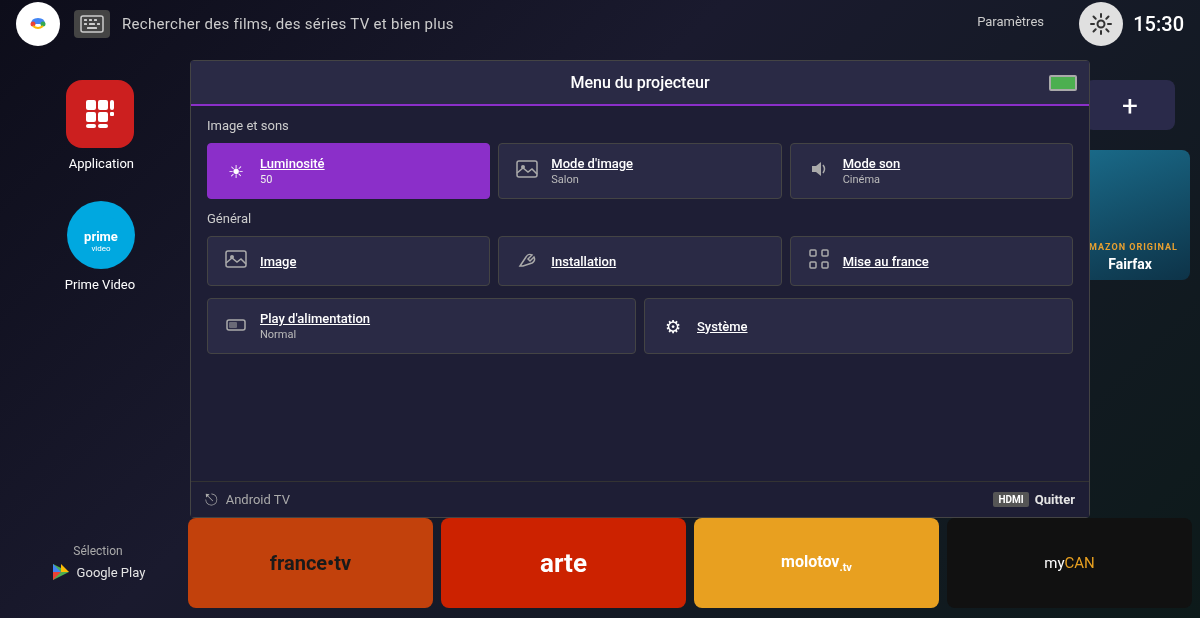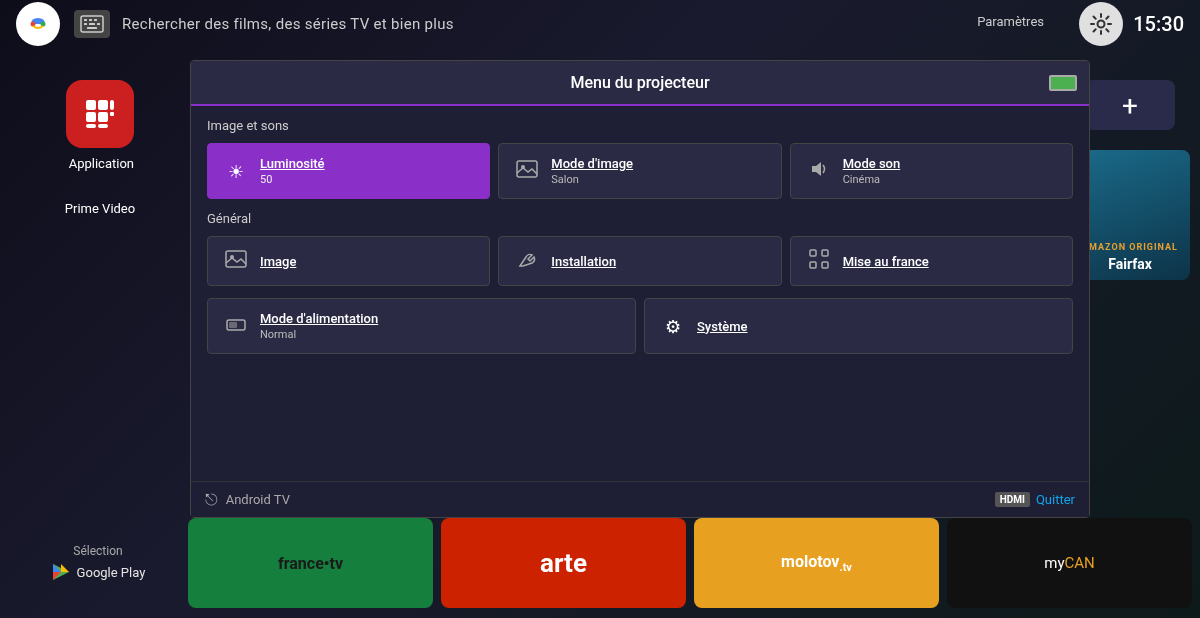"prime" div.app-icon-circle { html: none -> <div> <svg> <circle></circle> <text>prime</text> <text>video</text> </svg> </div> }
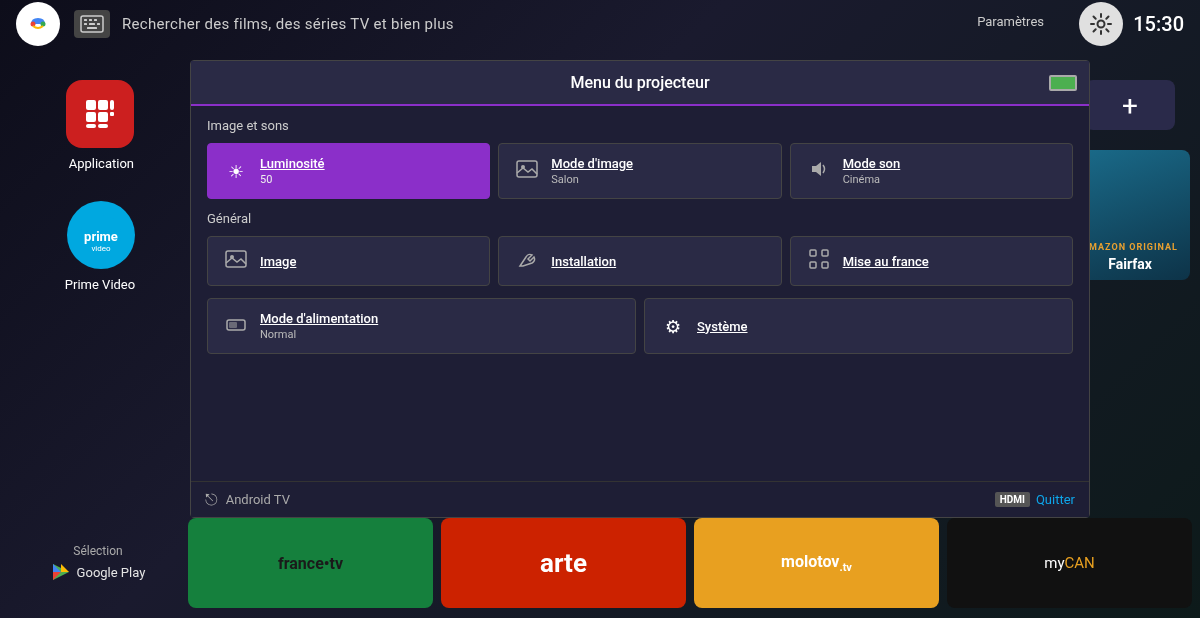"Mode d'alimentation" div.title { text: Mode -> Play }
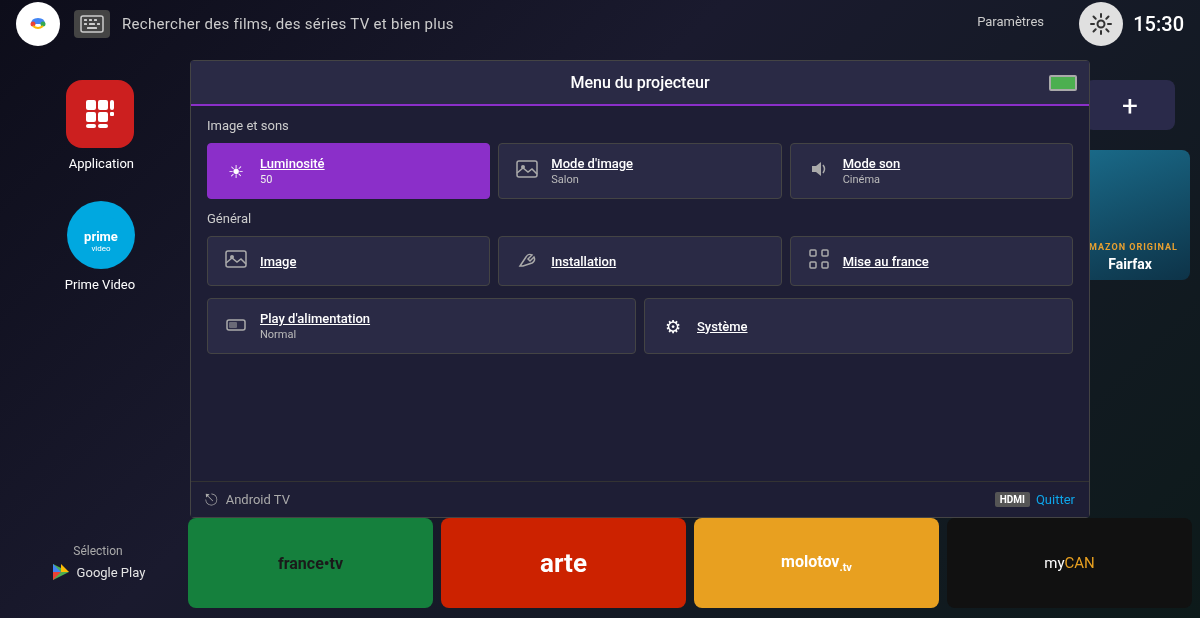"Quitter" .quit-label { color: #0ea5e9 -> #e5e5e5; font-weight: none -> bold }
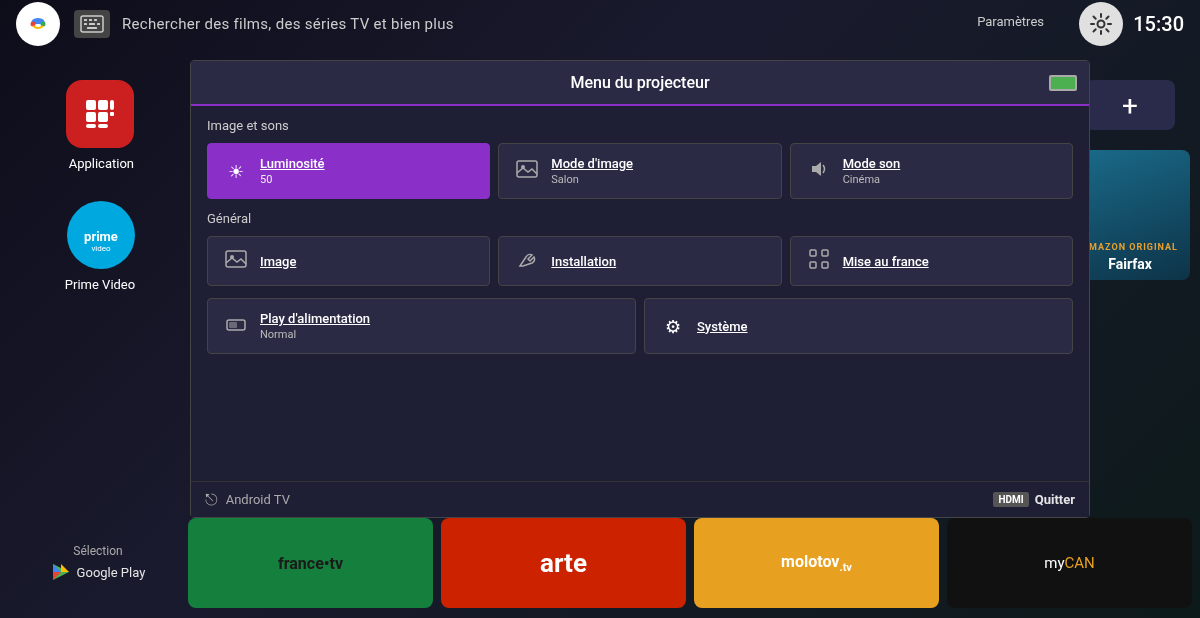"france•tv" div.channel-card { background: #15803d -> #c2410c; font-size: 16px -> 20px }
